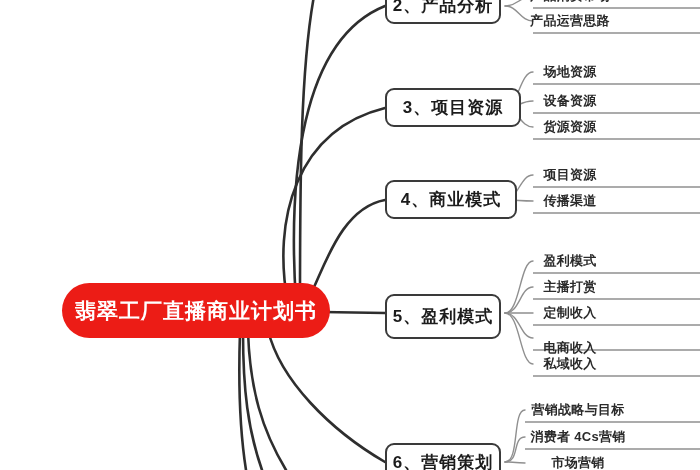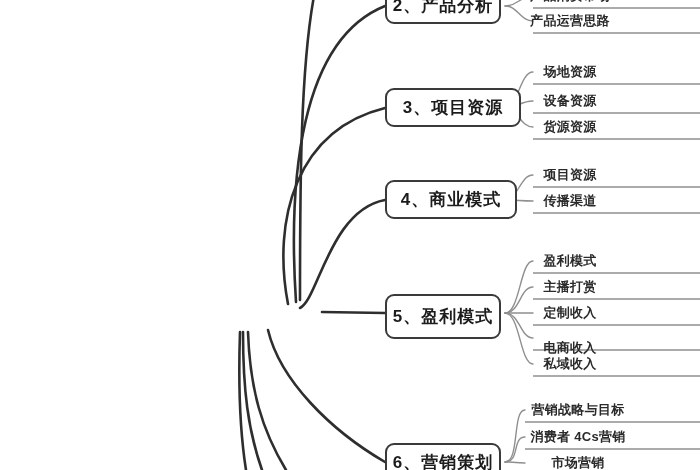"翡翠工厂直播商业计划书" div.center-node { html: none -> <div> <span>翡翠工厂直播商业计划书</span> </div> }
